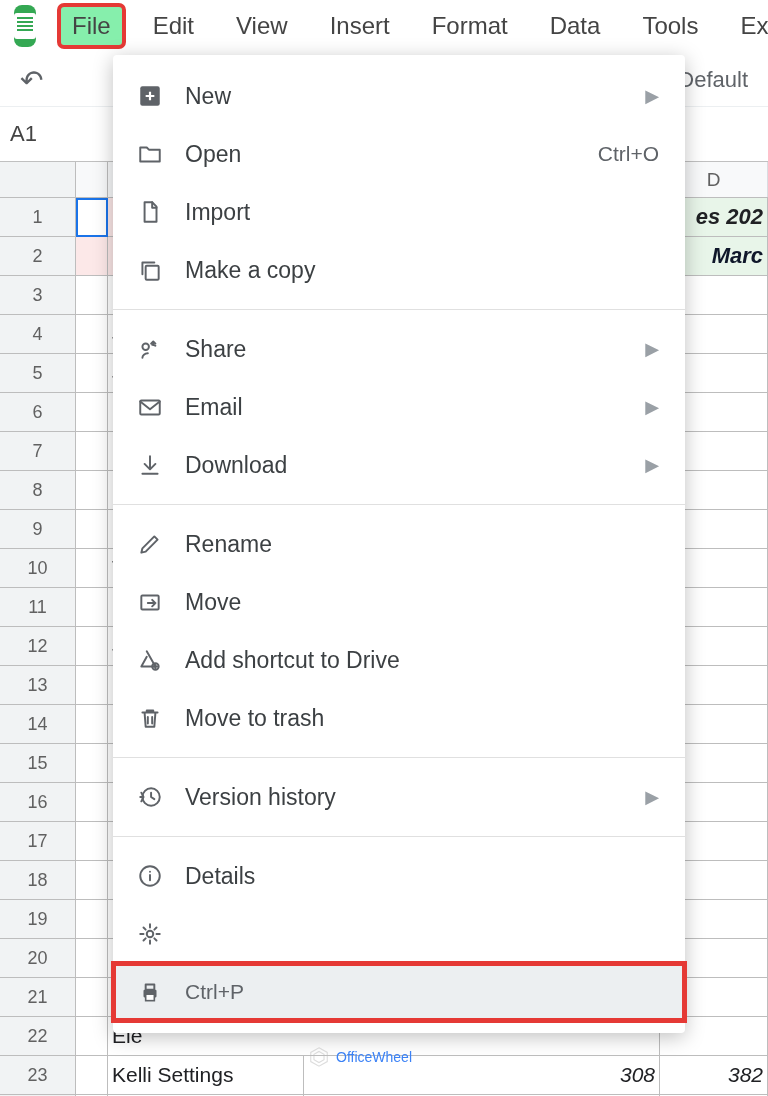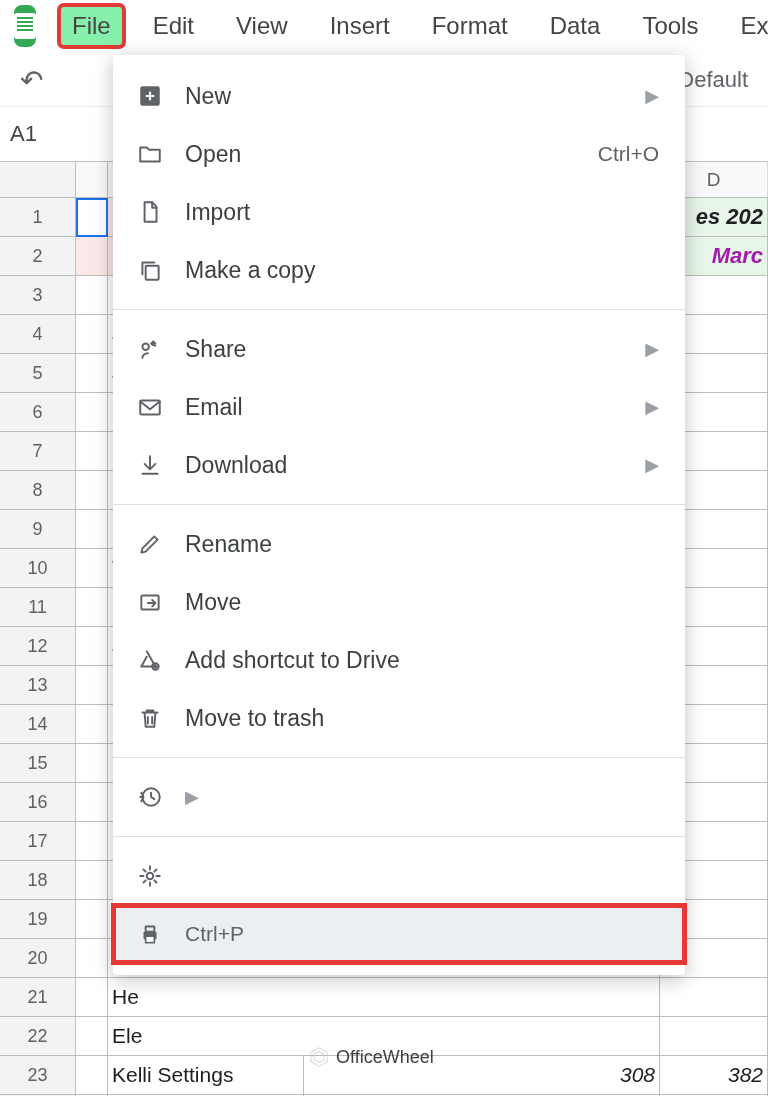"Marc" .row-2 .cell.d { color: #a21caf -> #0f172a }
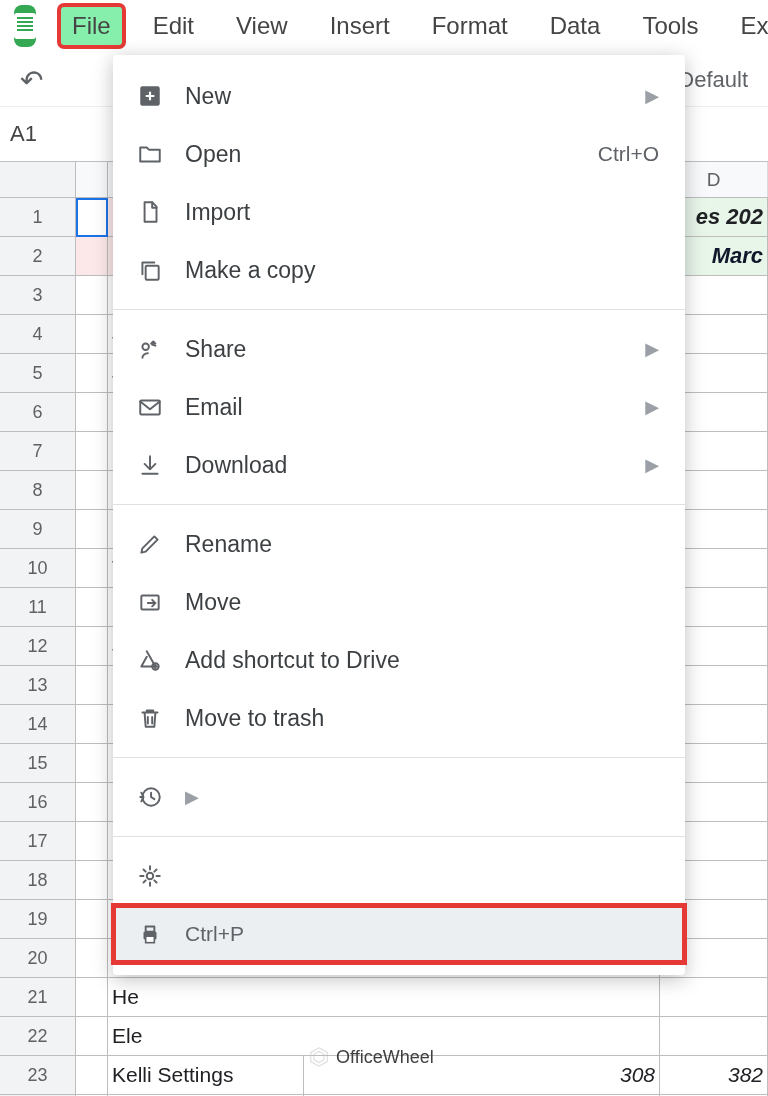"Version history" span.mi-label { html: none -> <span>Version history</span> }
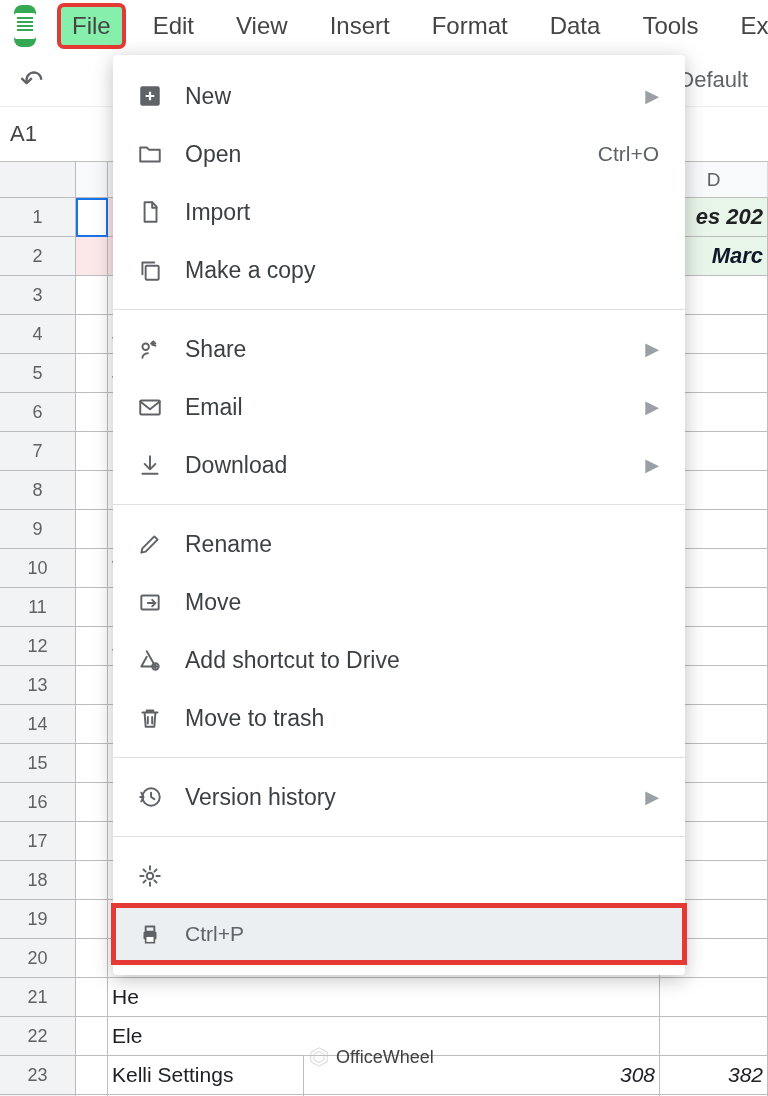"Details" div.menu-item { html: none -> <div> <span> <svg> <circle></circle> <path></path> </svg> </span> <span>Details</span> </div> }
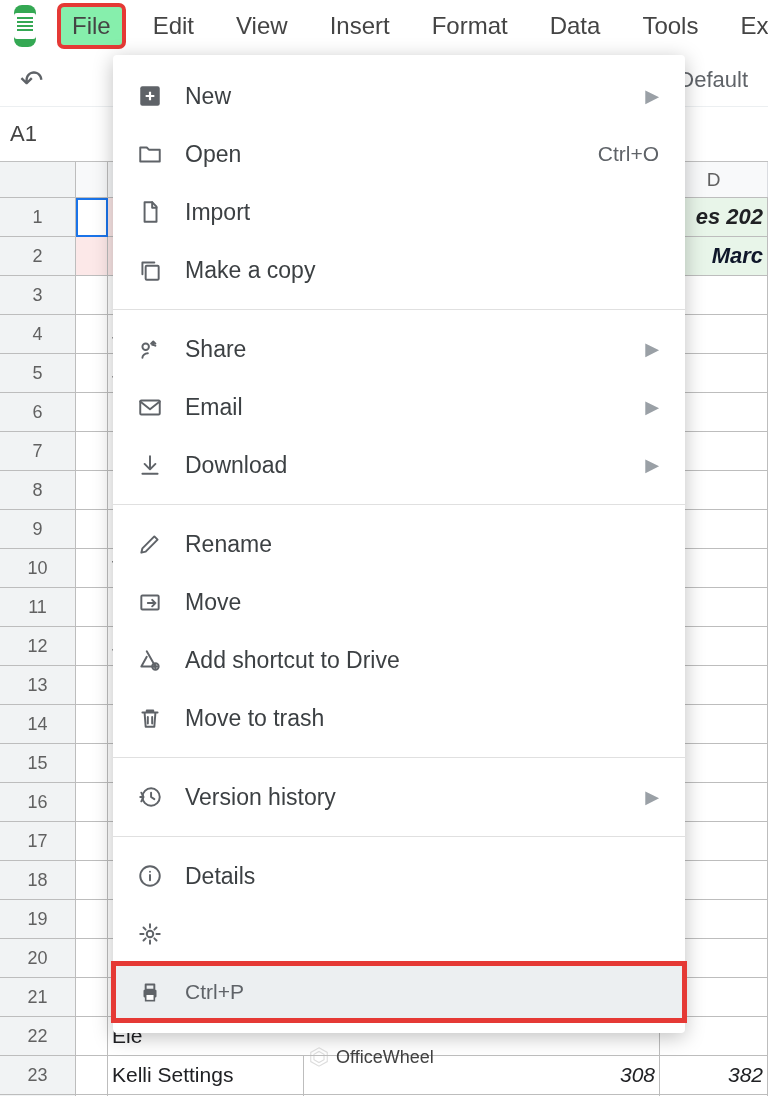"OfficeWheel" .watermark { color: #404040 -> #3b82f6; font-size: 18px -> 14px }
